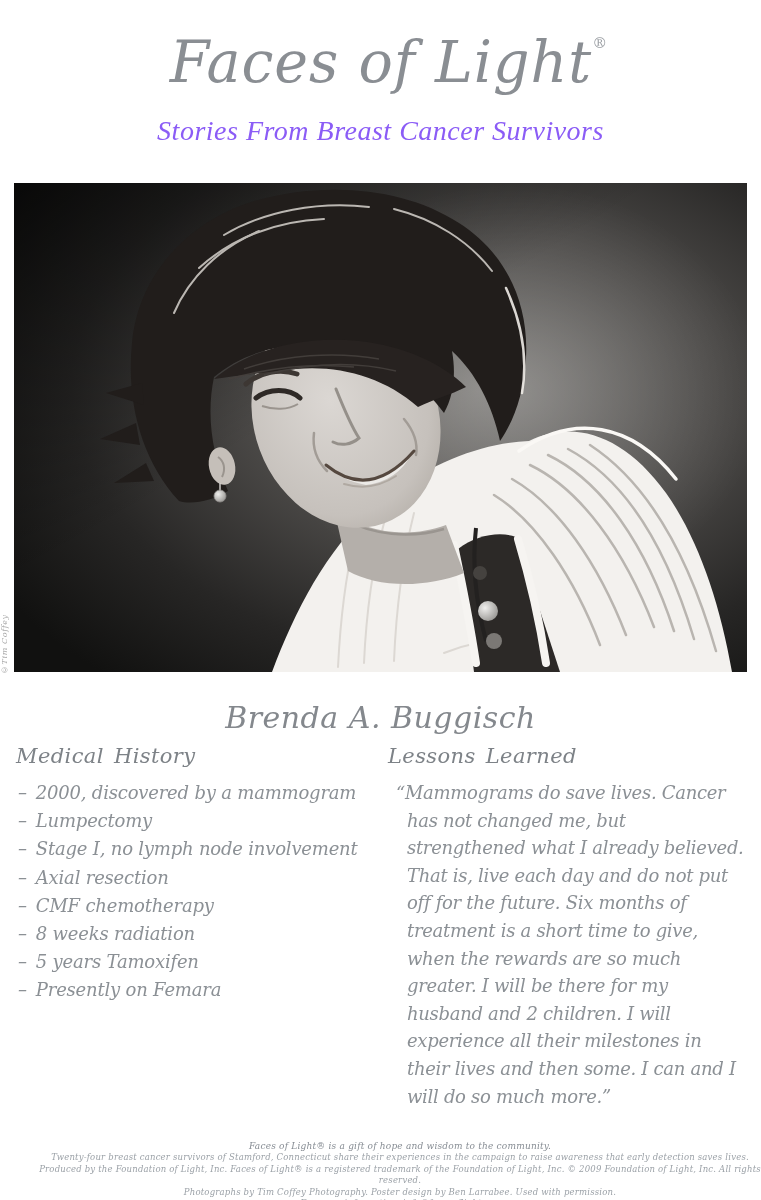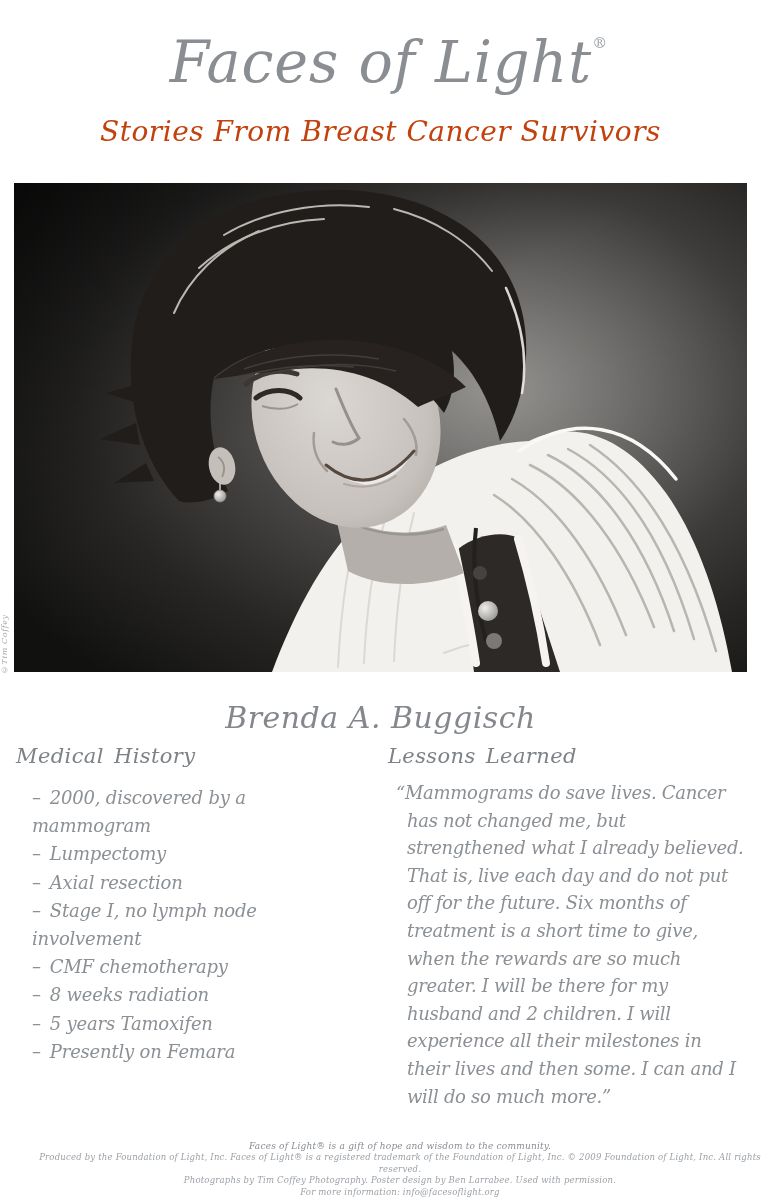"Stories From Breast Cancer Survivors" .subtitle { color: #c2410c -> #8b5cf6; font-family: none -> Liberation Serif, serif }
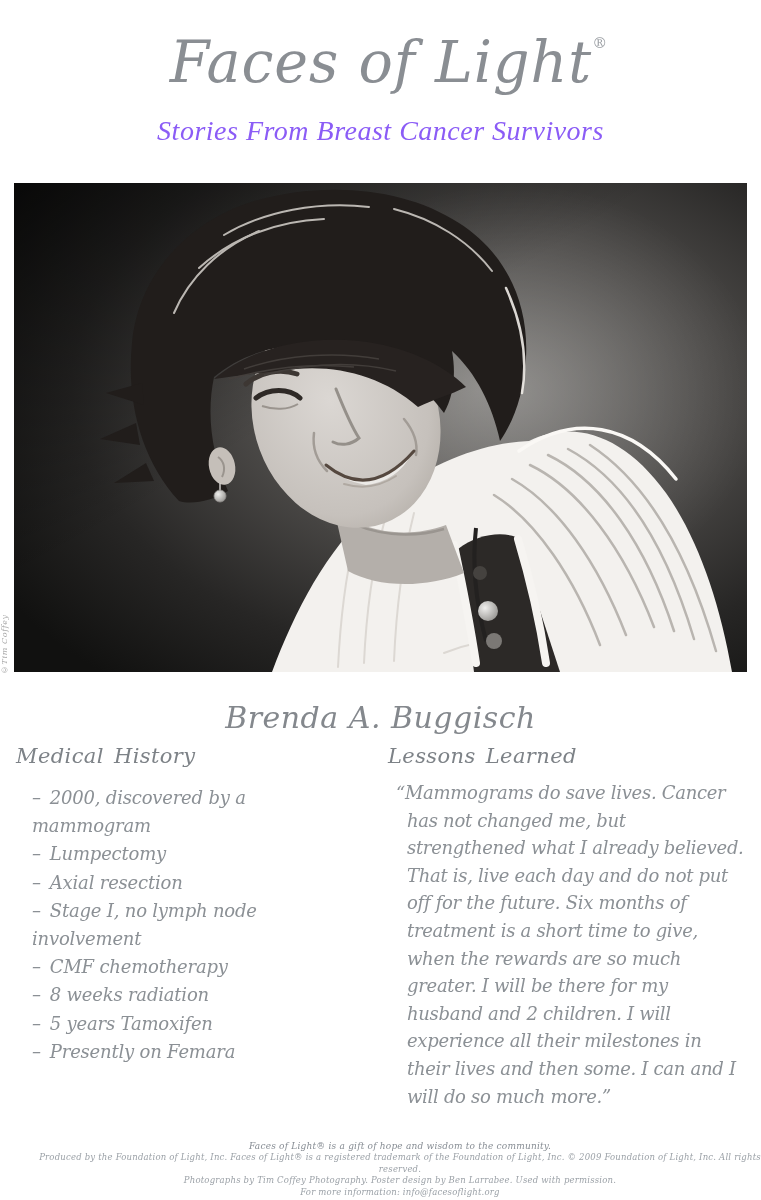"– 2000, discovered by a" .med-list { margin: 16px -> 2px }
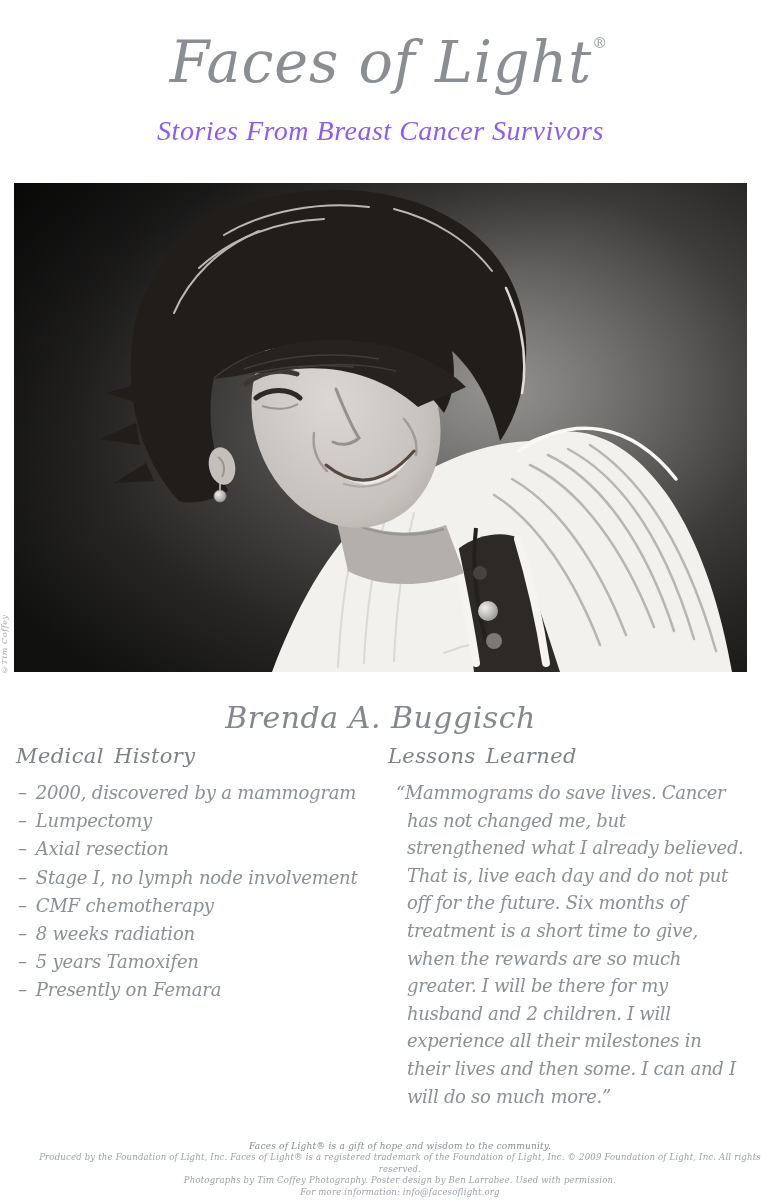"– Axial resection" li { order: before "– Stage I, no lymph" -> after "– Stage I, no lymph" }
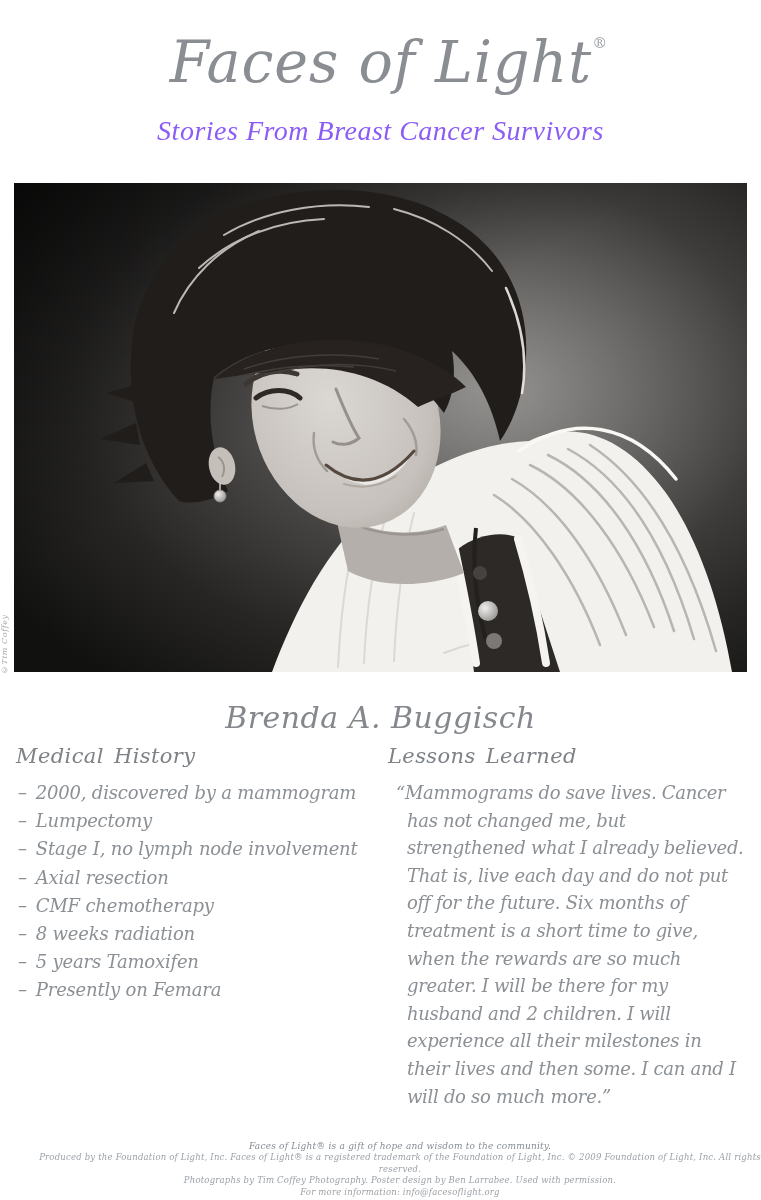"Twenty-four breast cancer survivors of" p { html: none -> <p>Twenty-four breast cancer survivors of Stamford, Connecticut share their experiences in the campaign to raise awareness that early detection saves lives.</p> }
